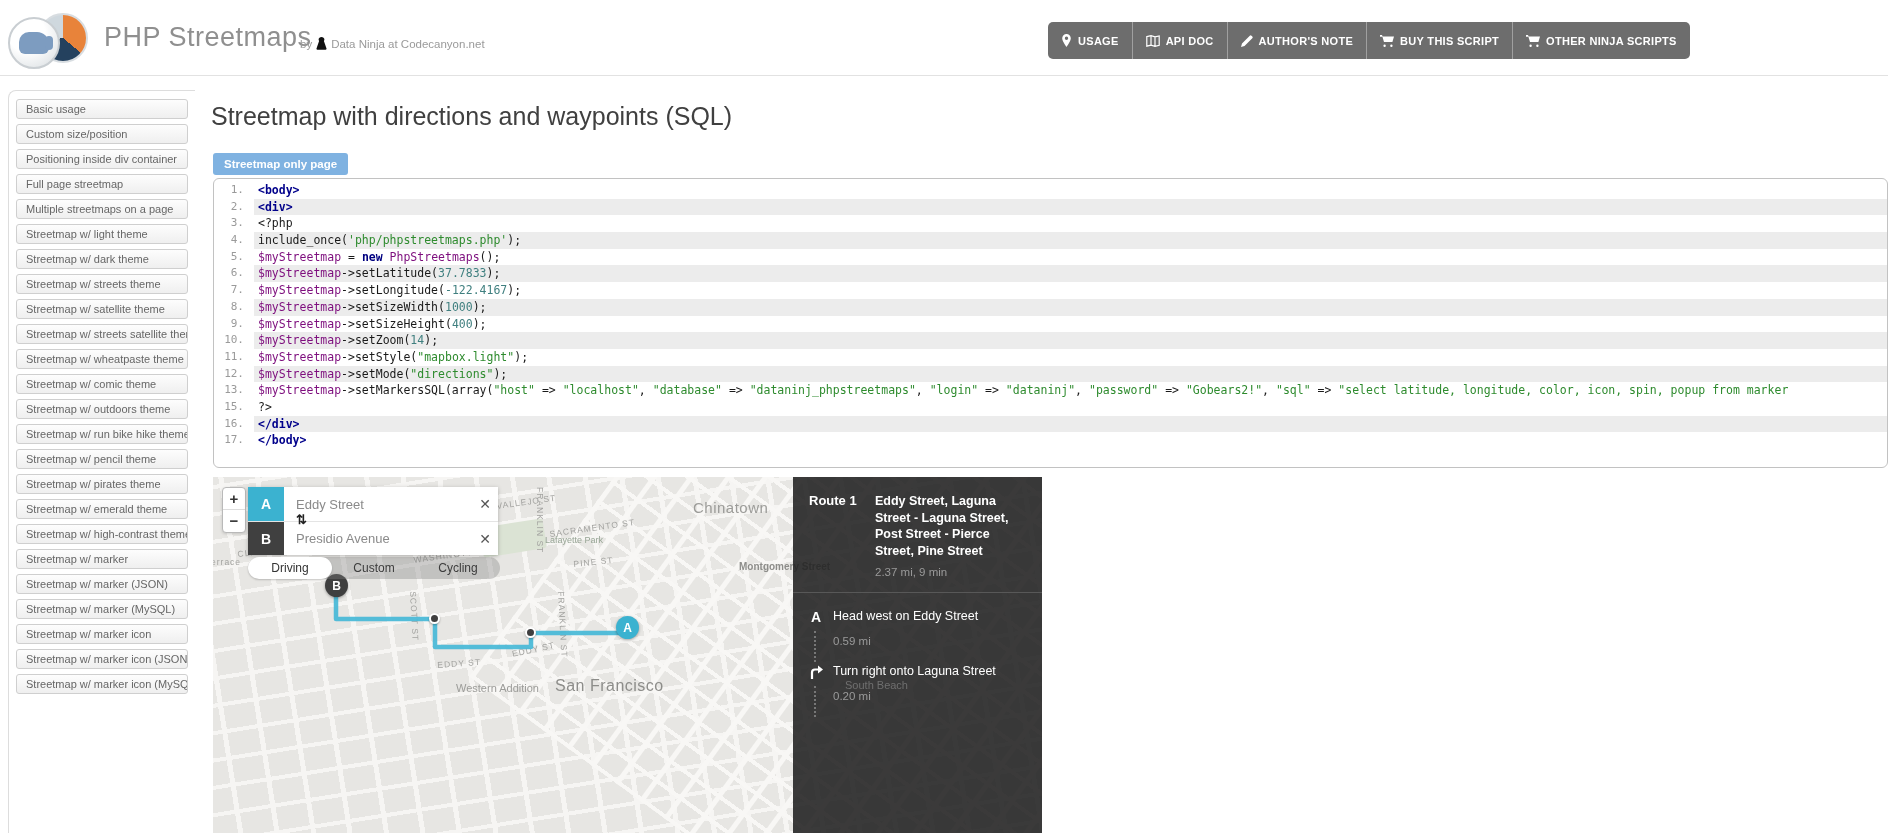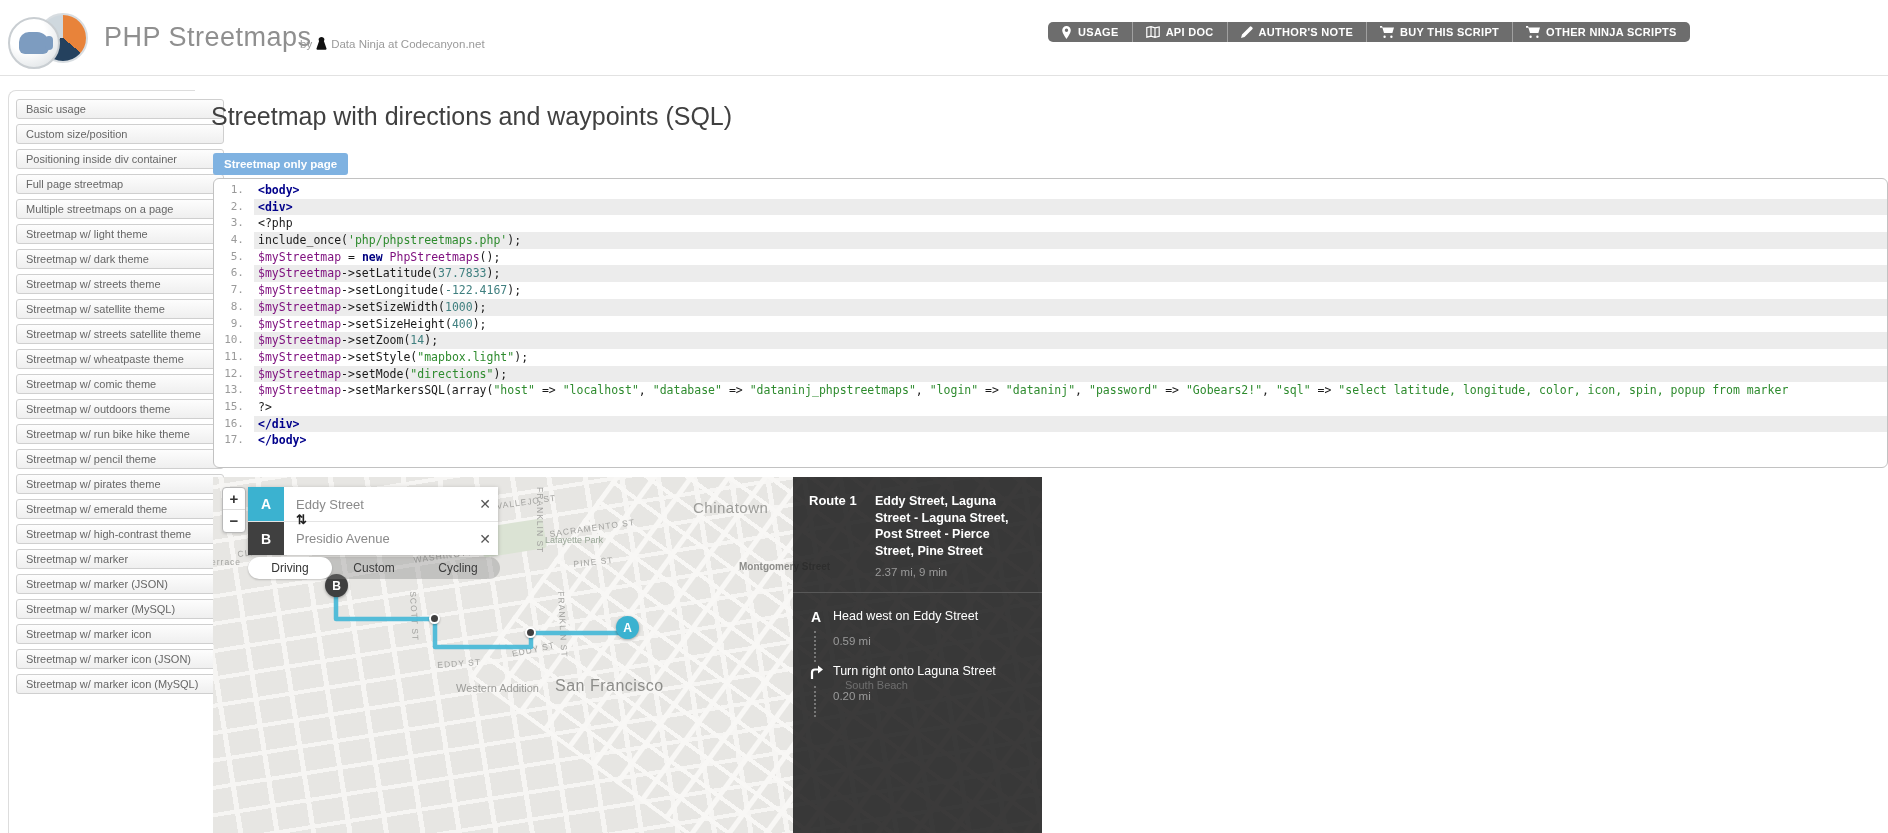"USAGE" .nav-group { height: 20px -> 37px }
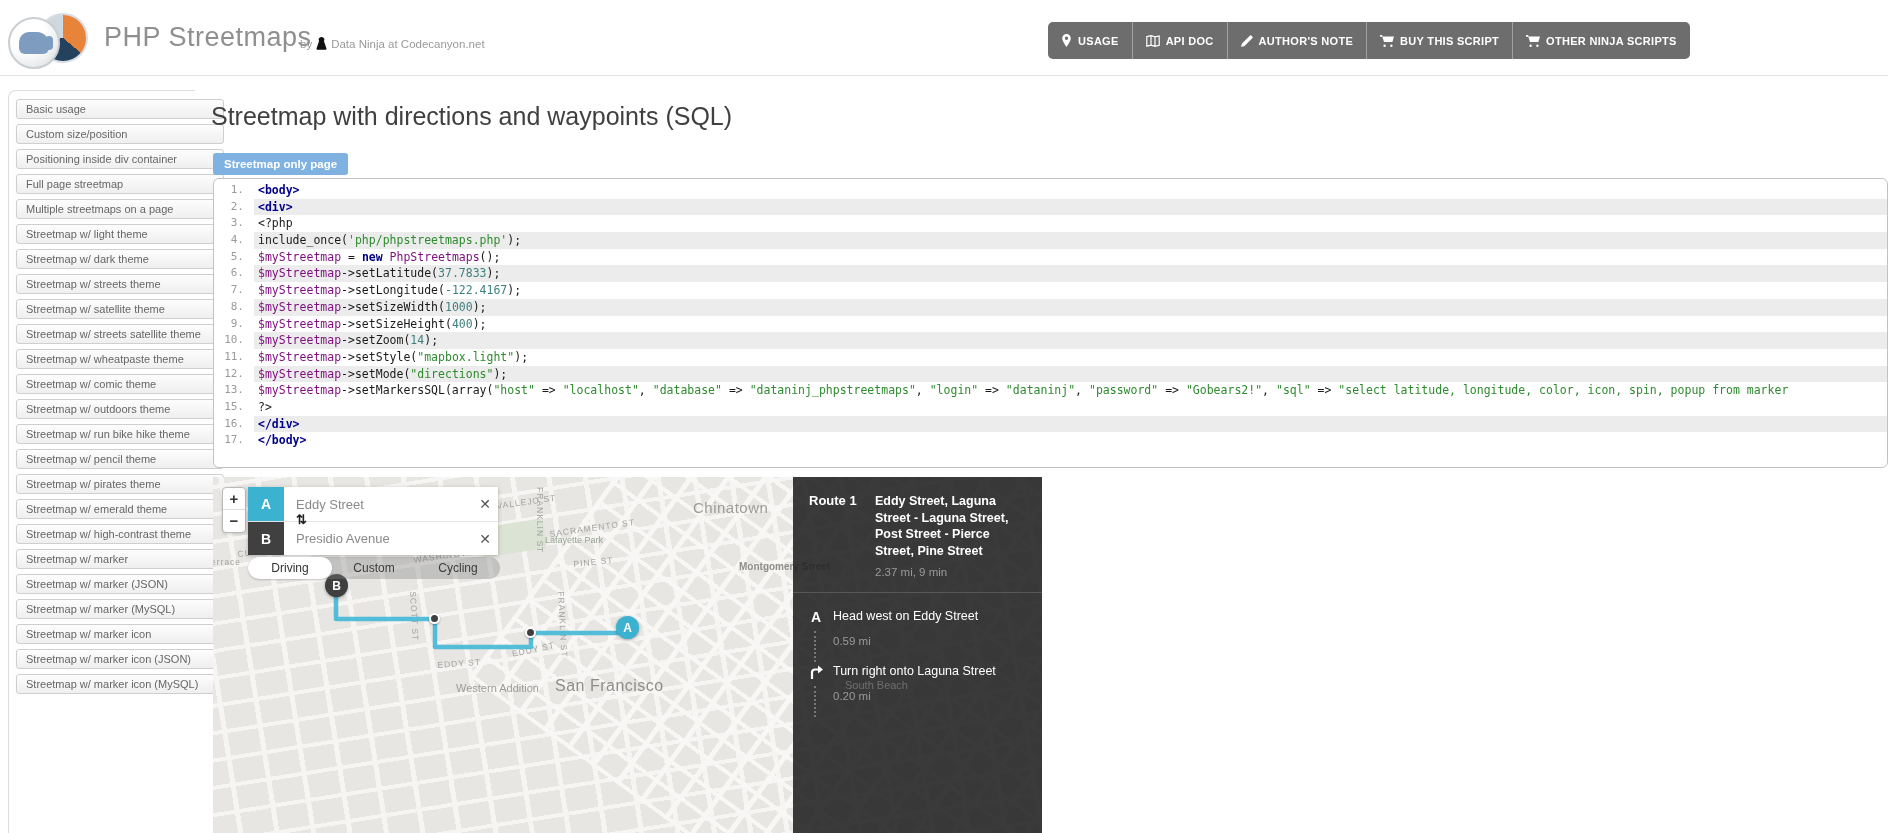"Basic usage" .side-btn { width: 208px -> 172px }
